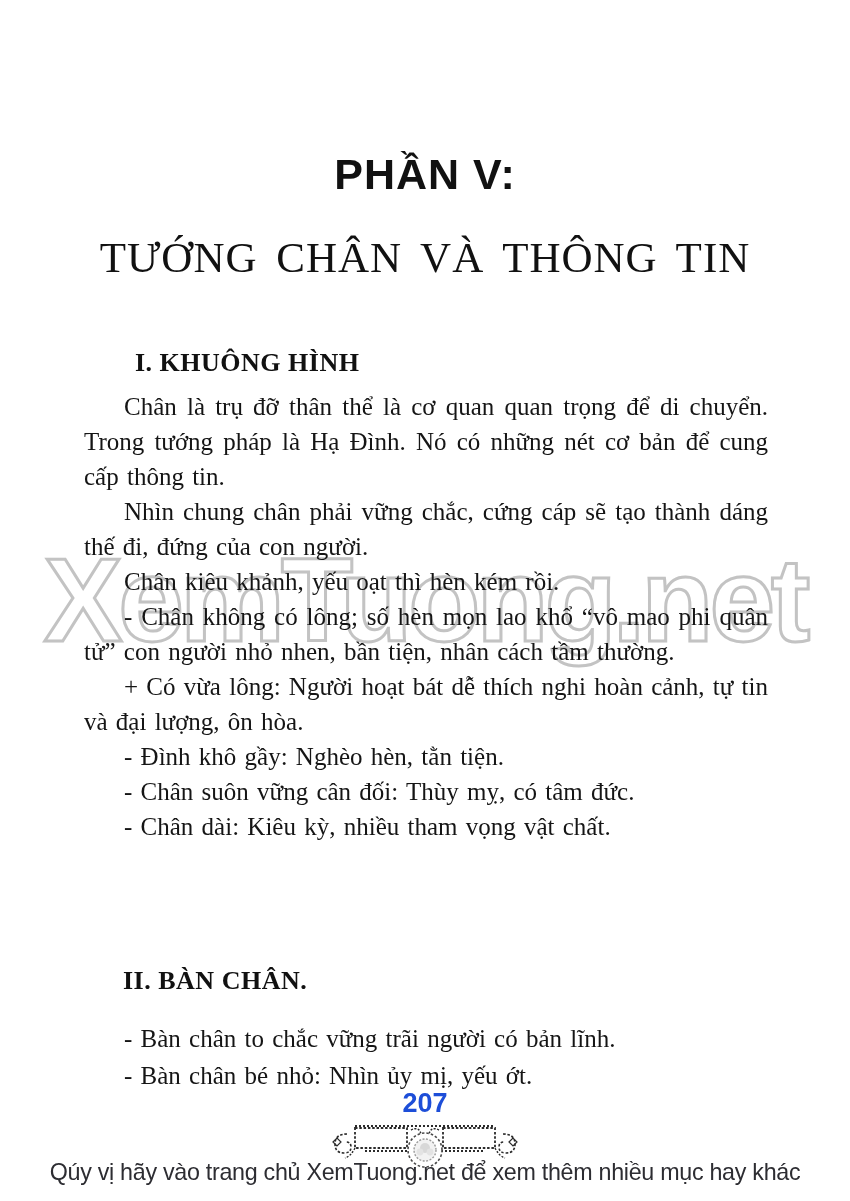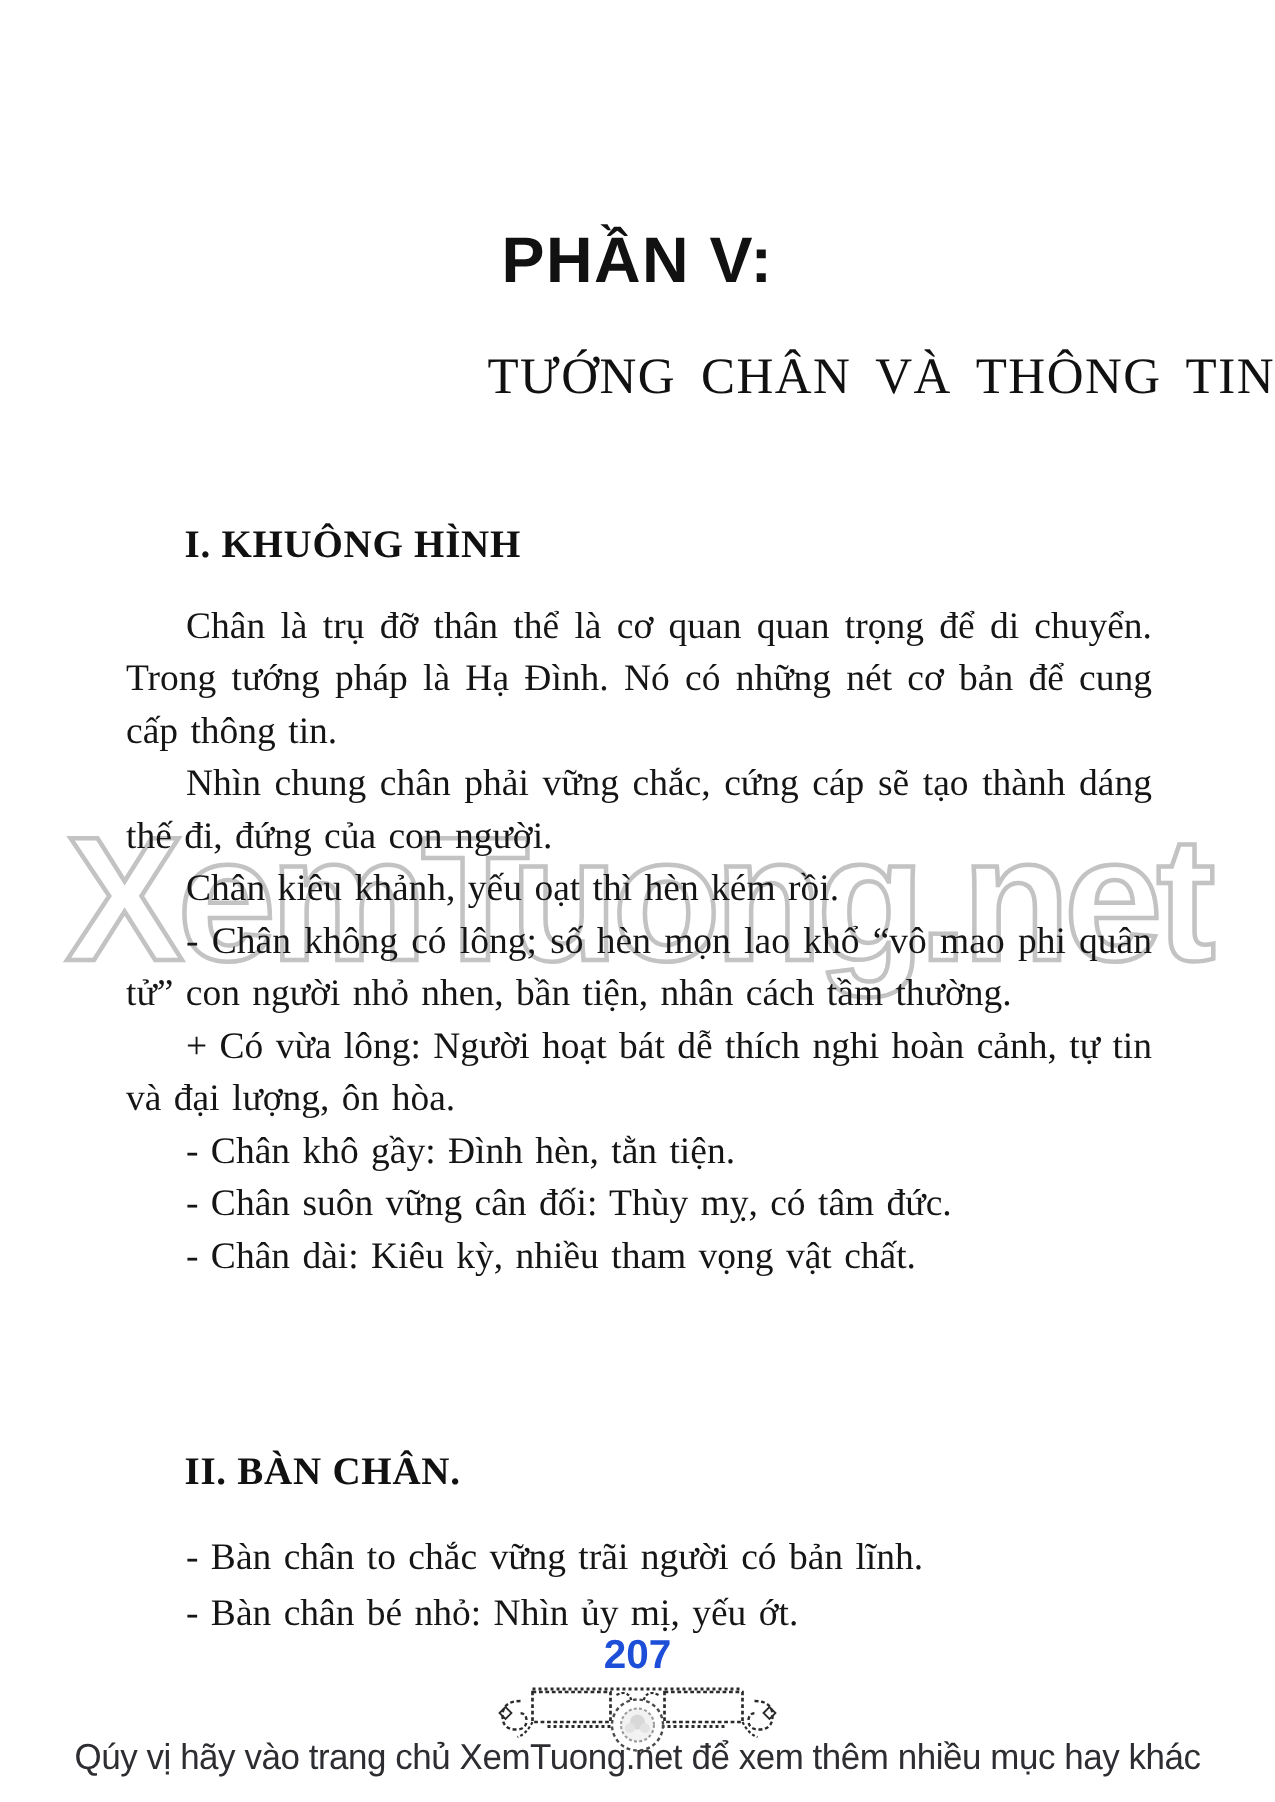"TƯỚNG CHÂN VÀ THÔNG TIN" .part-subtitle { font-size: 34px -> 43px; text-align: right -> center }
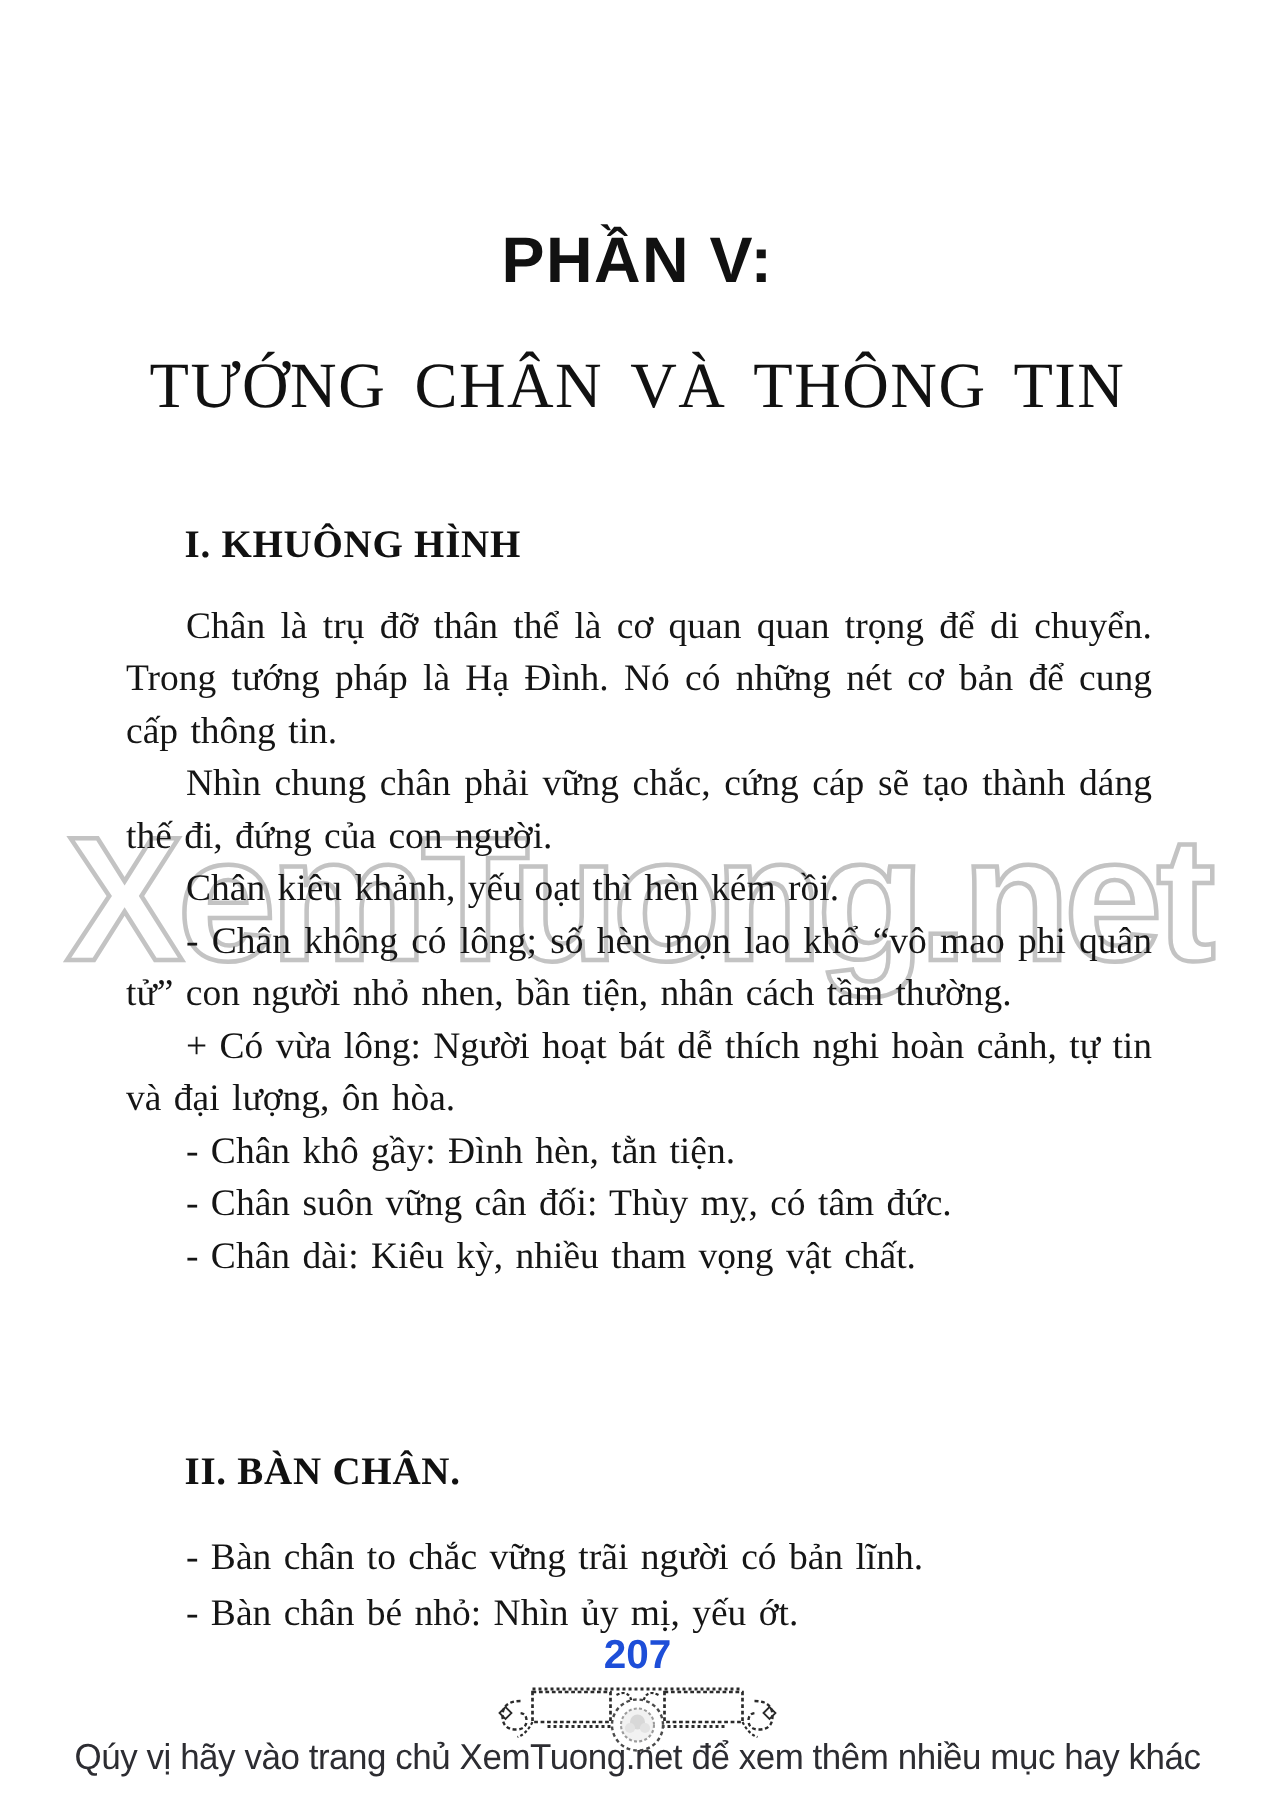"I. KHUÔNG HÌNH" .heading-1 { margin-left: none -> 12px }
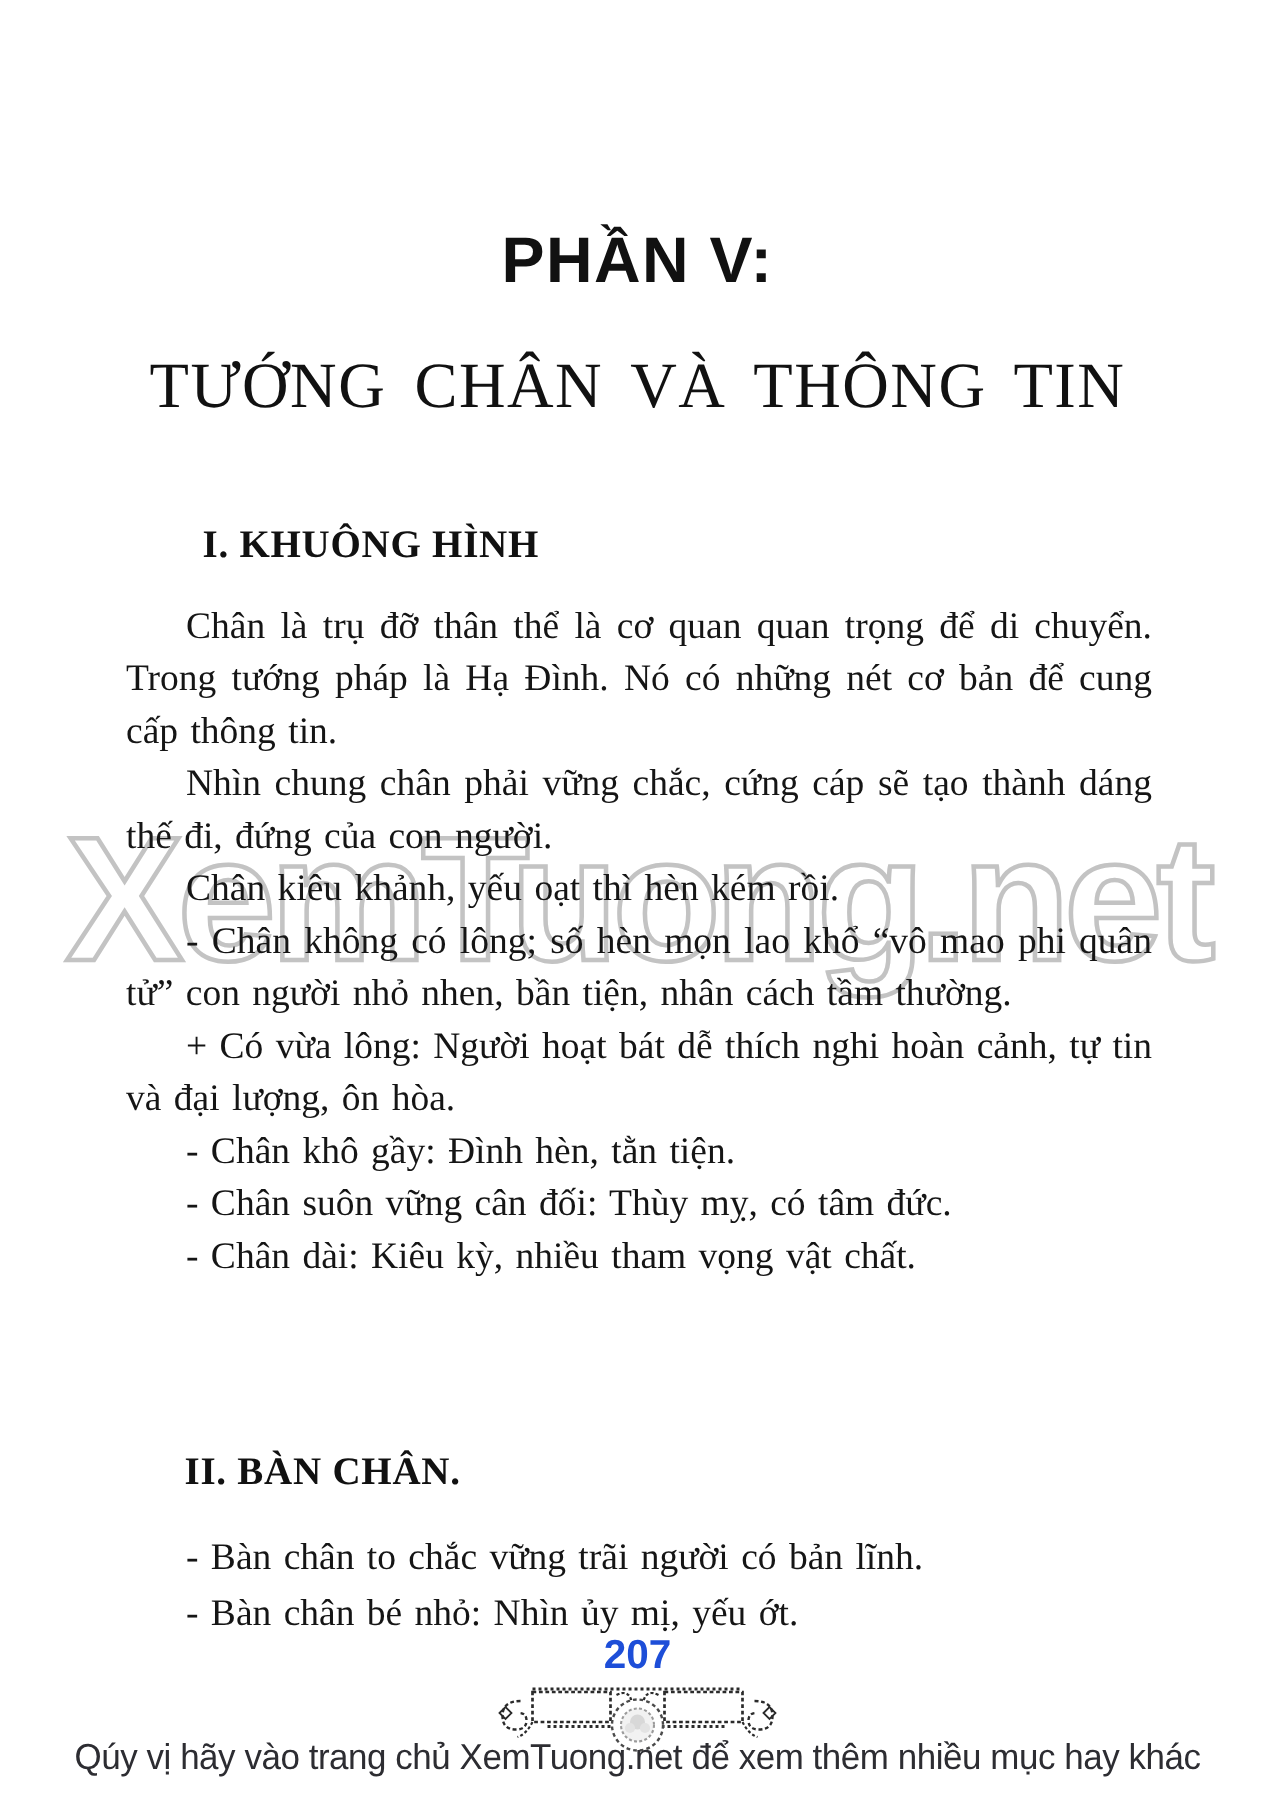"Chân là trụ đỡ thân" .body-1 { top: 400px -> 389px }
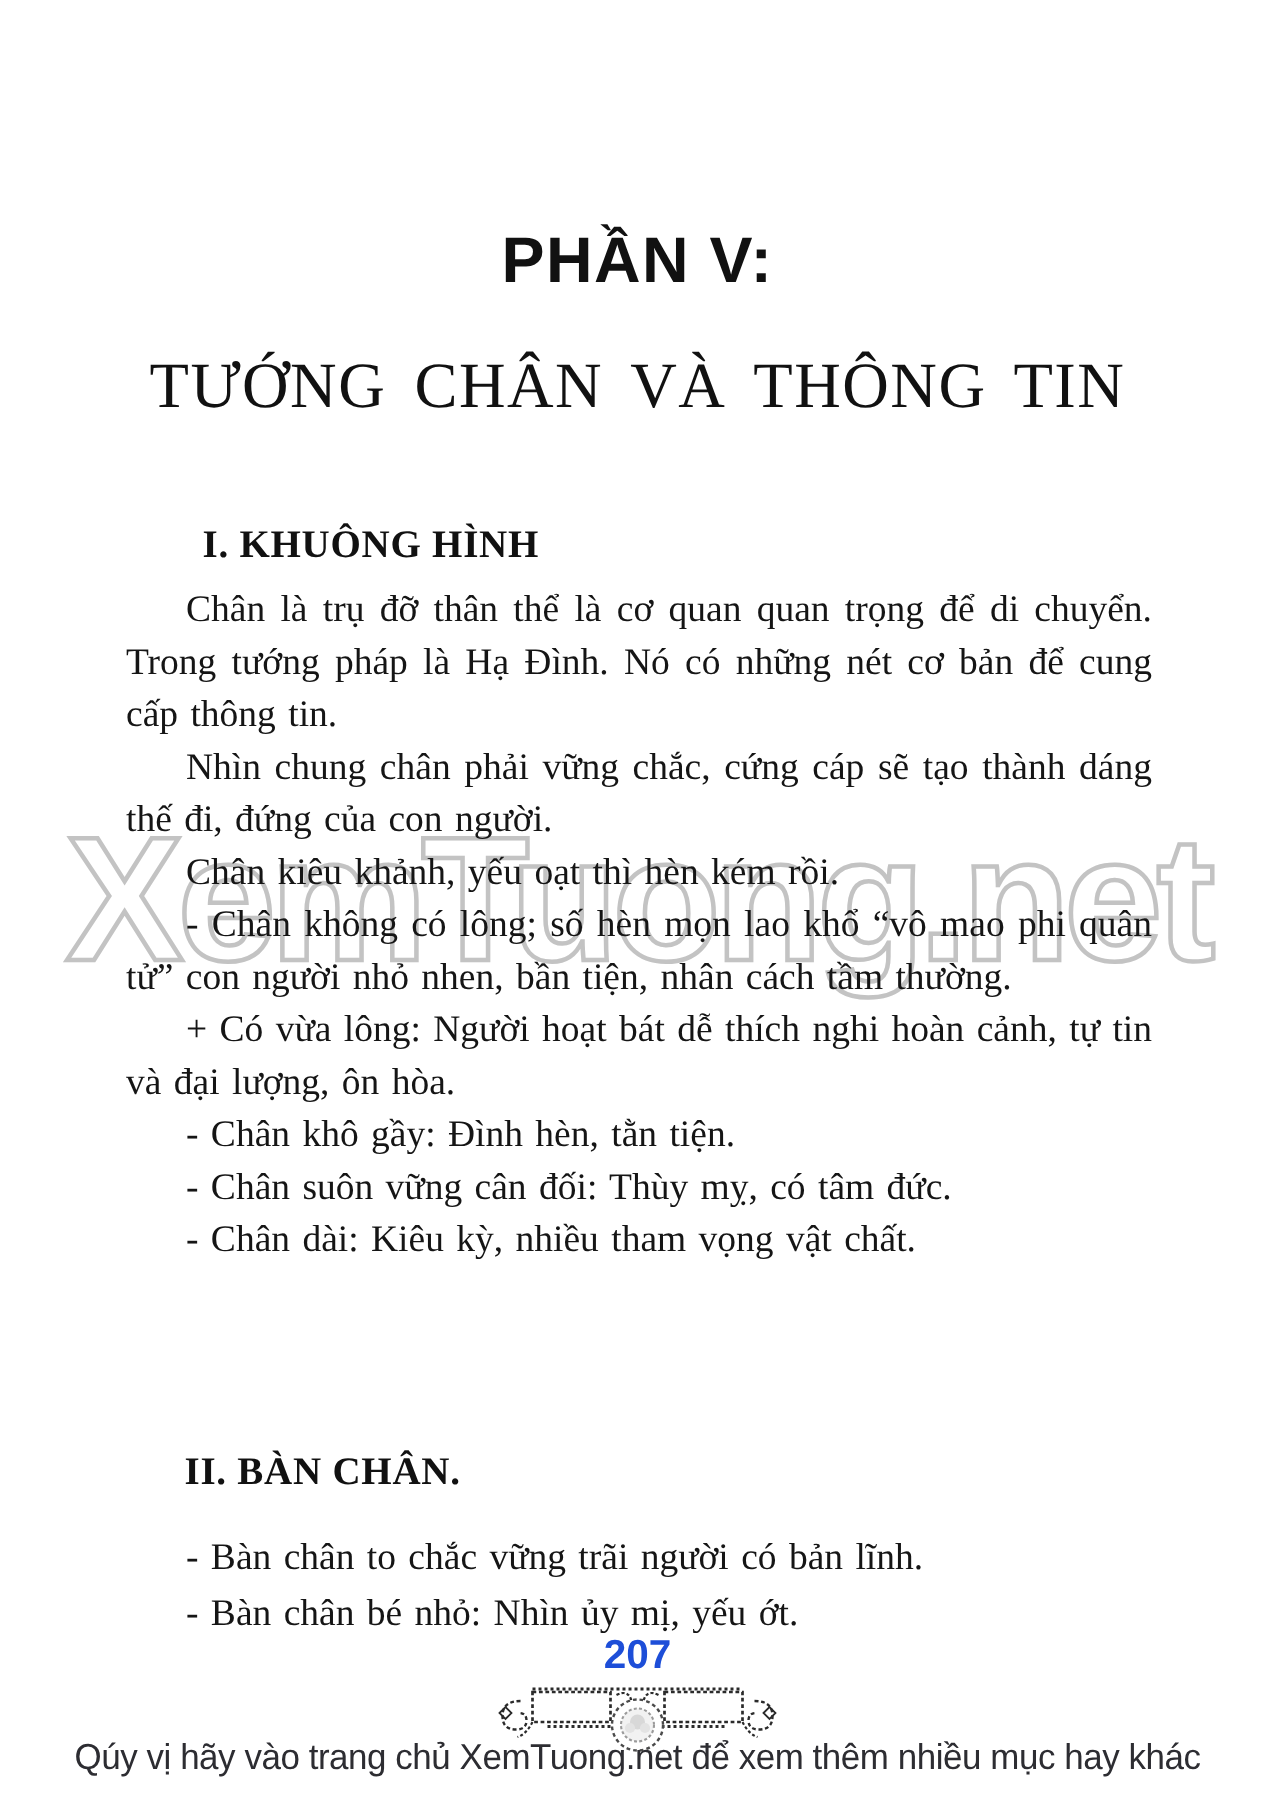"- Chân khô gầy: Đình" p.body-par { text: Chân khô gầy: Đình -> Đình khô gầy: Nghèo }
